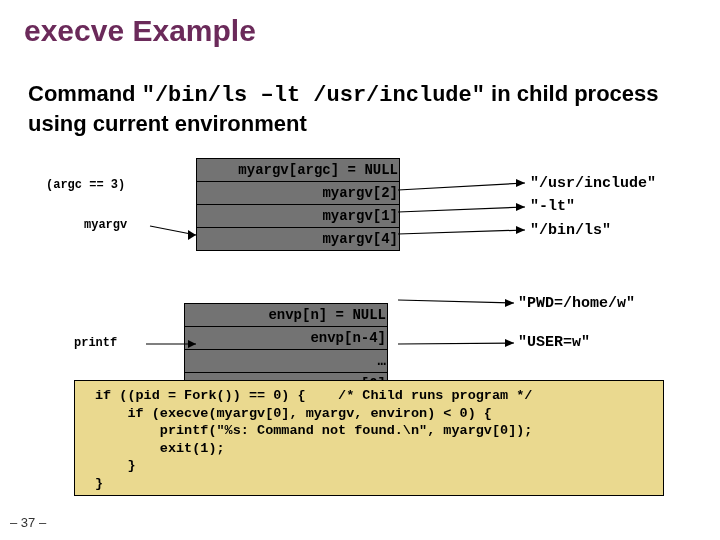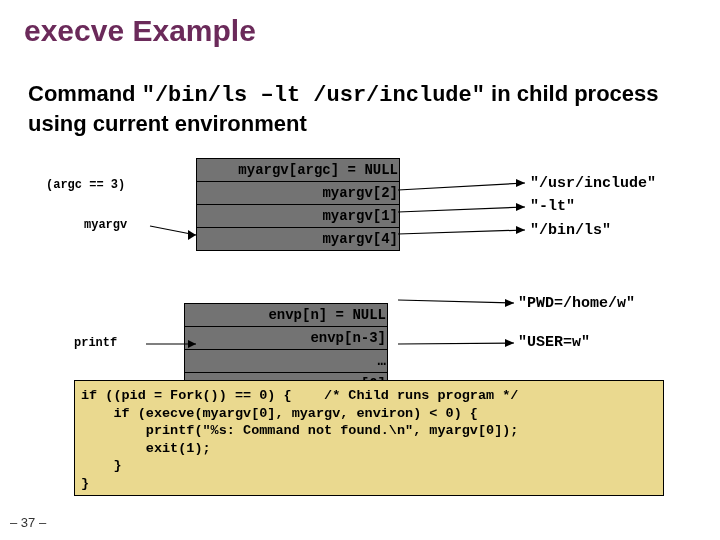"envp[n-3]" td { text: n-3 -> n-4 }
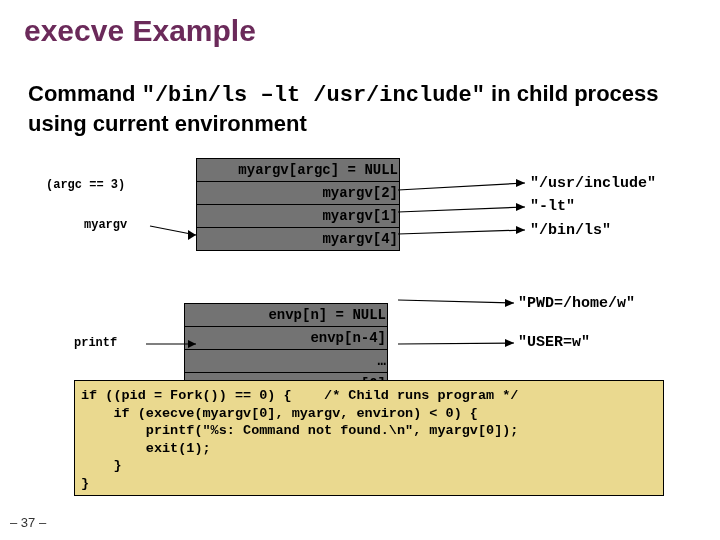"if ((pid = Fork()) ==" .codebox { padding: 6px 6px -> 6px 20px }
